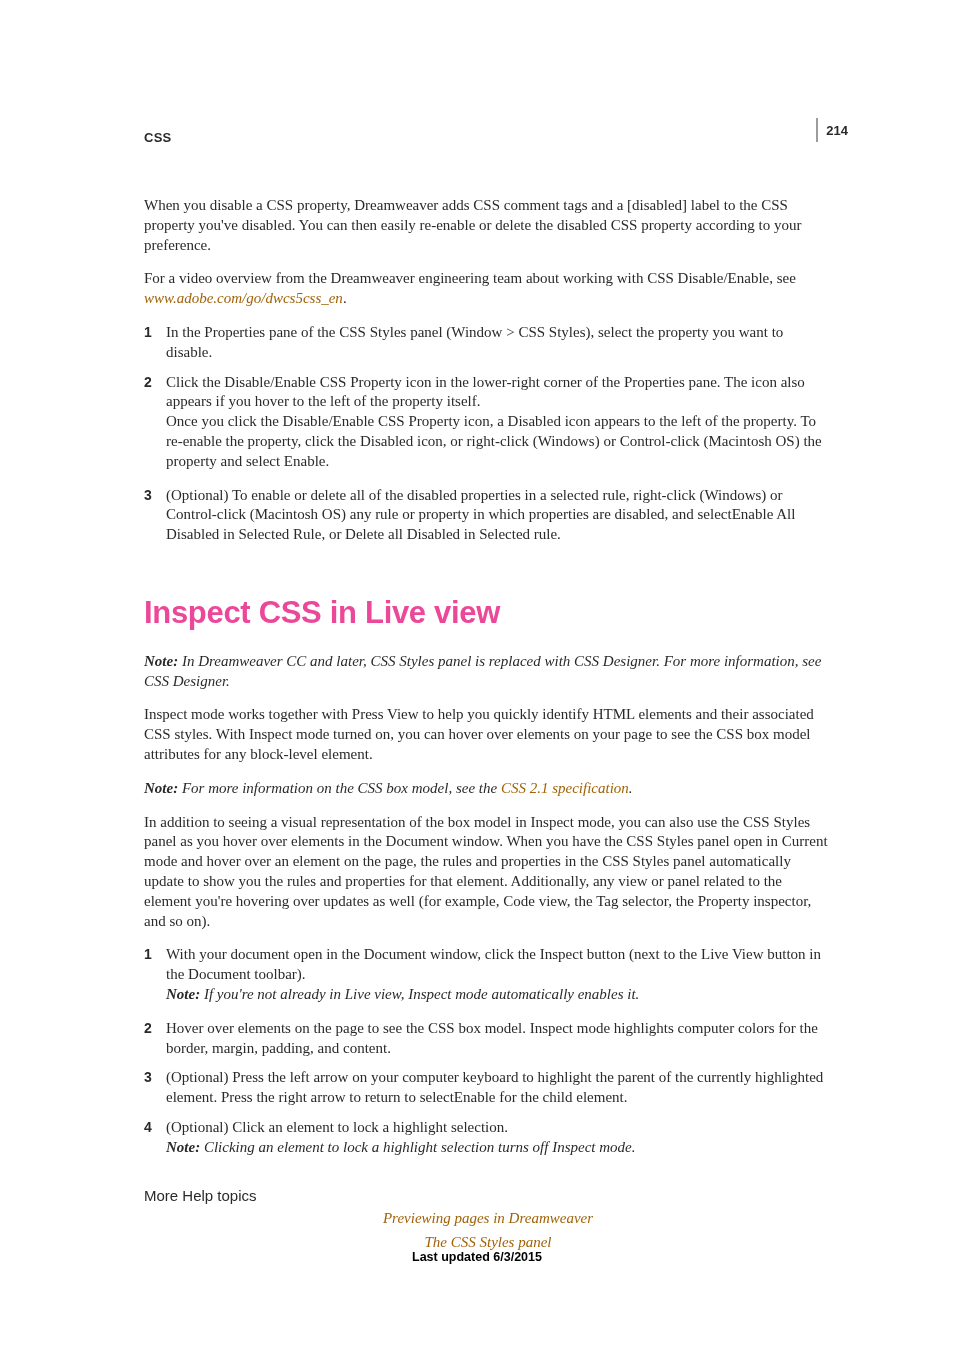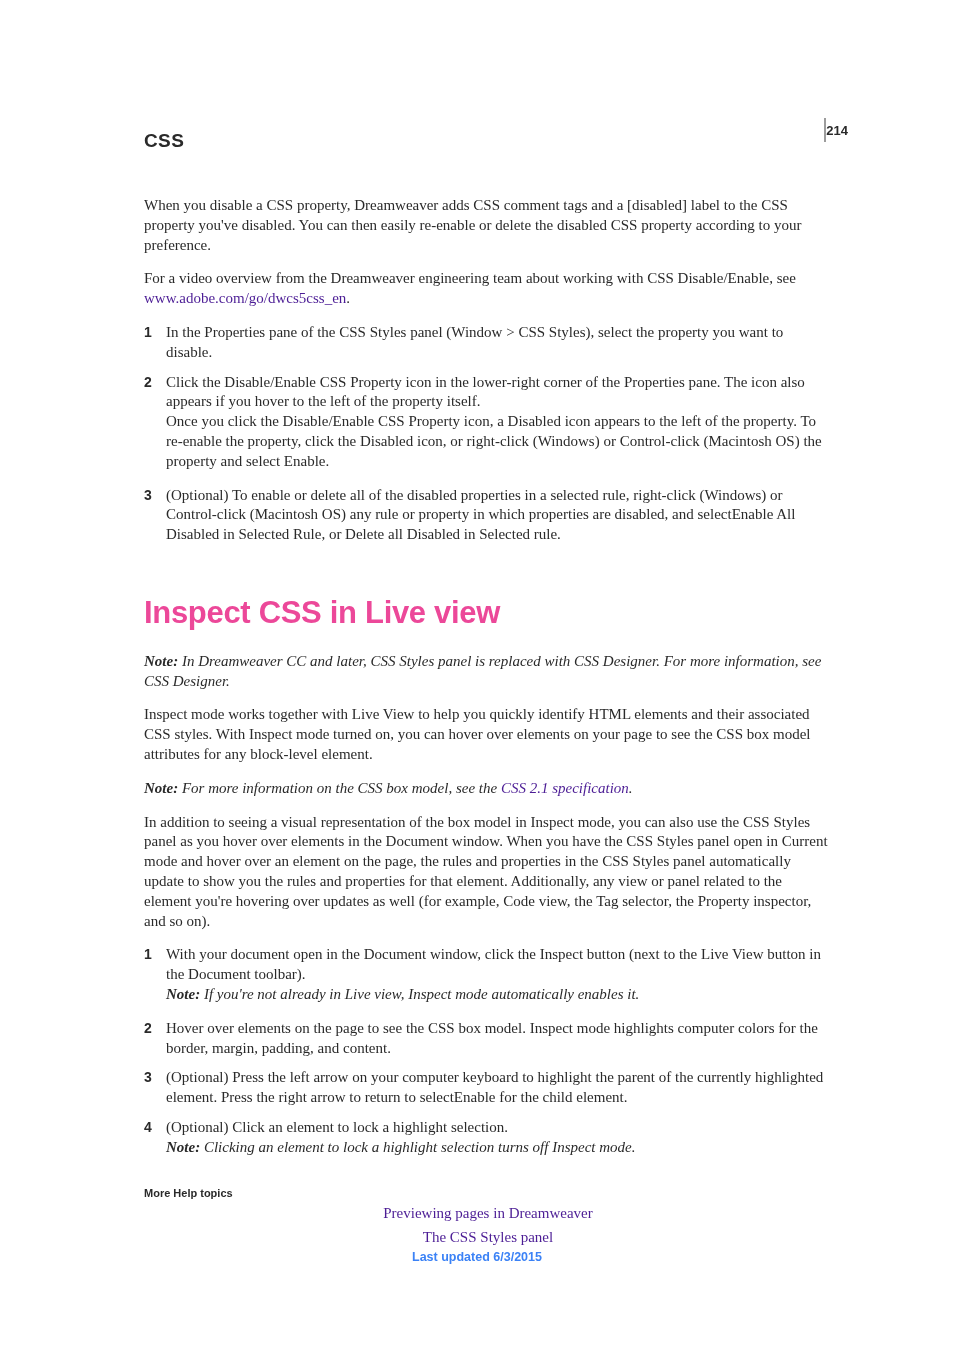"CSS" .breadcrumb { font-size: 19px -> 13px }
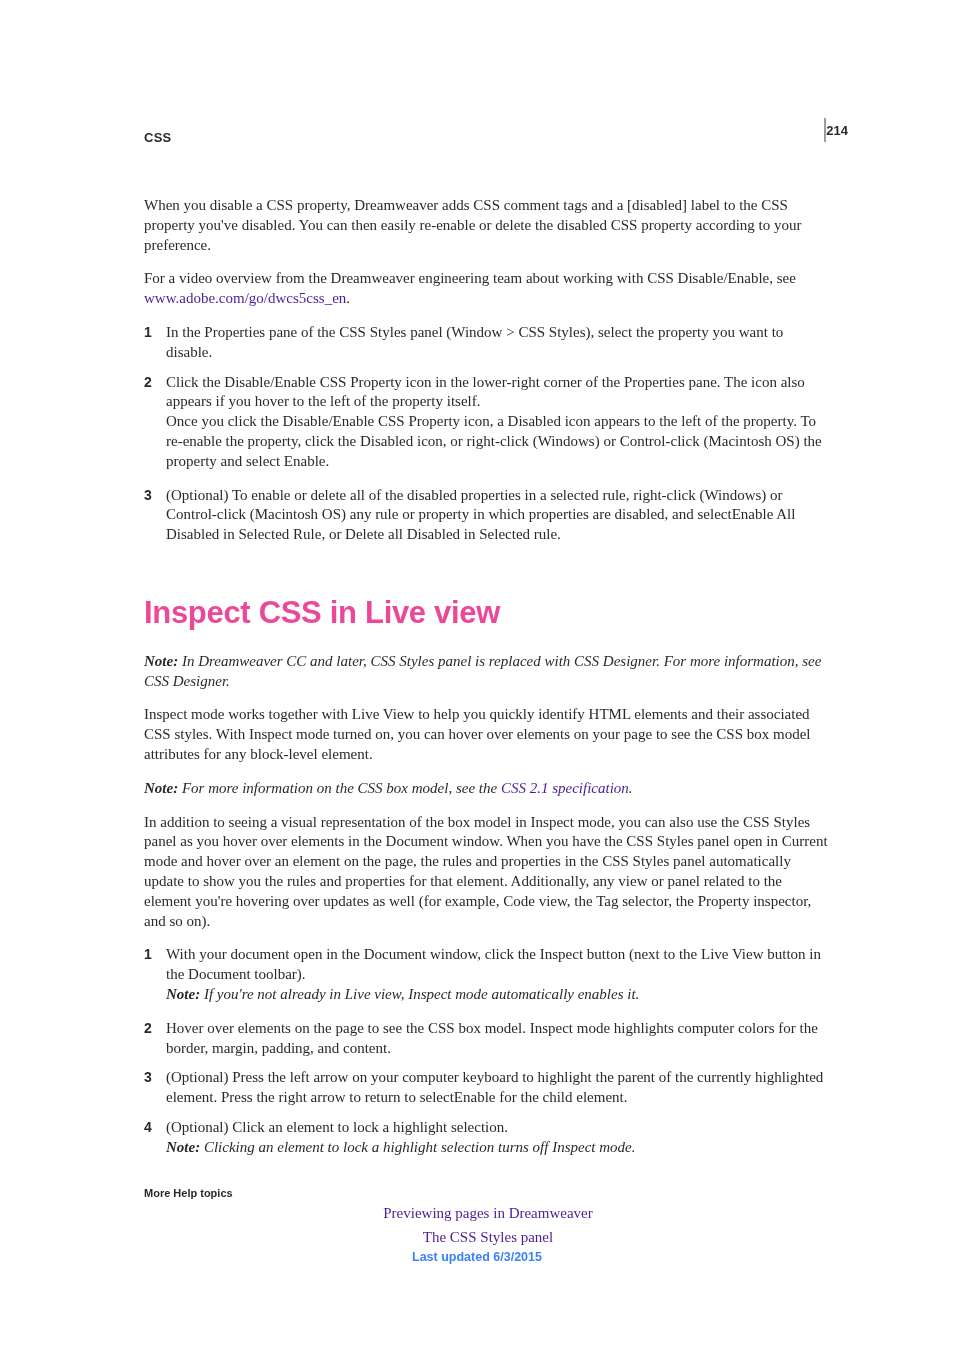"214" .page-number-rule { padding-left: none -> 8px }
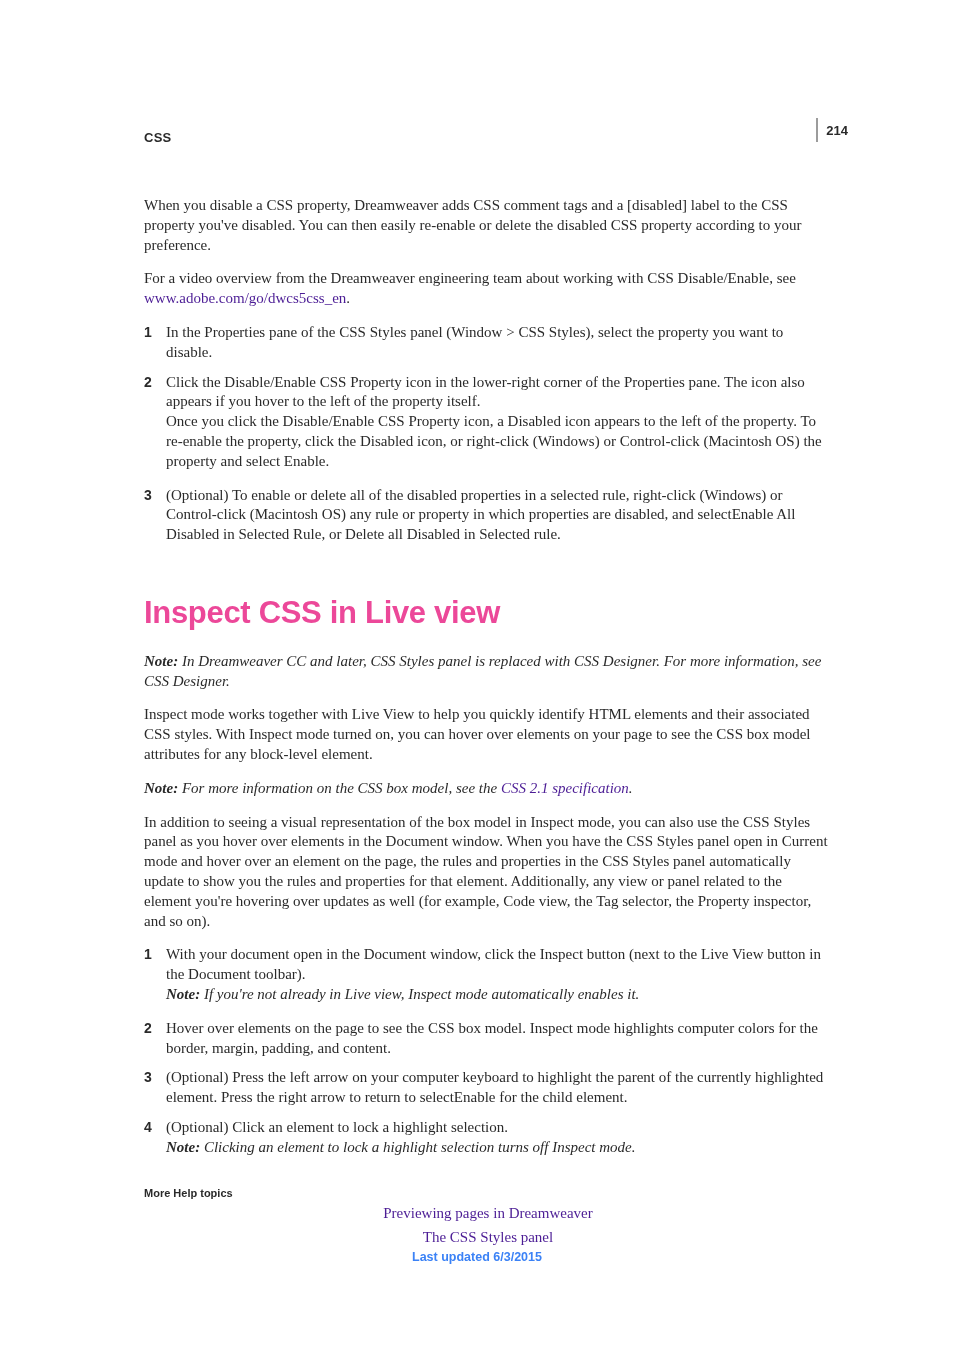"www.adobe.com/go/dwcs5css_en" a.link { color: #4c1d95 -> #a16207; font-style: none -> italic }
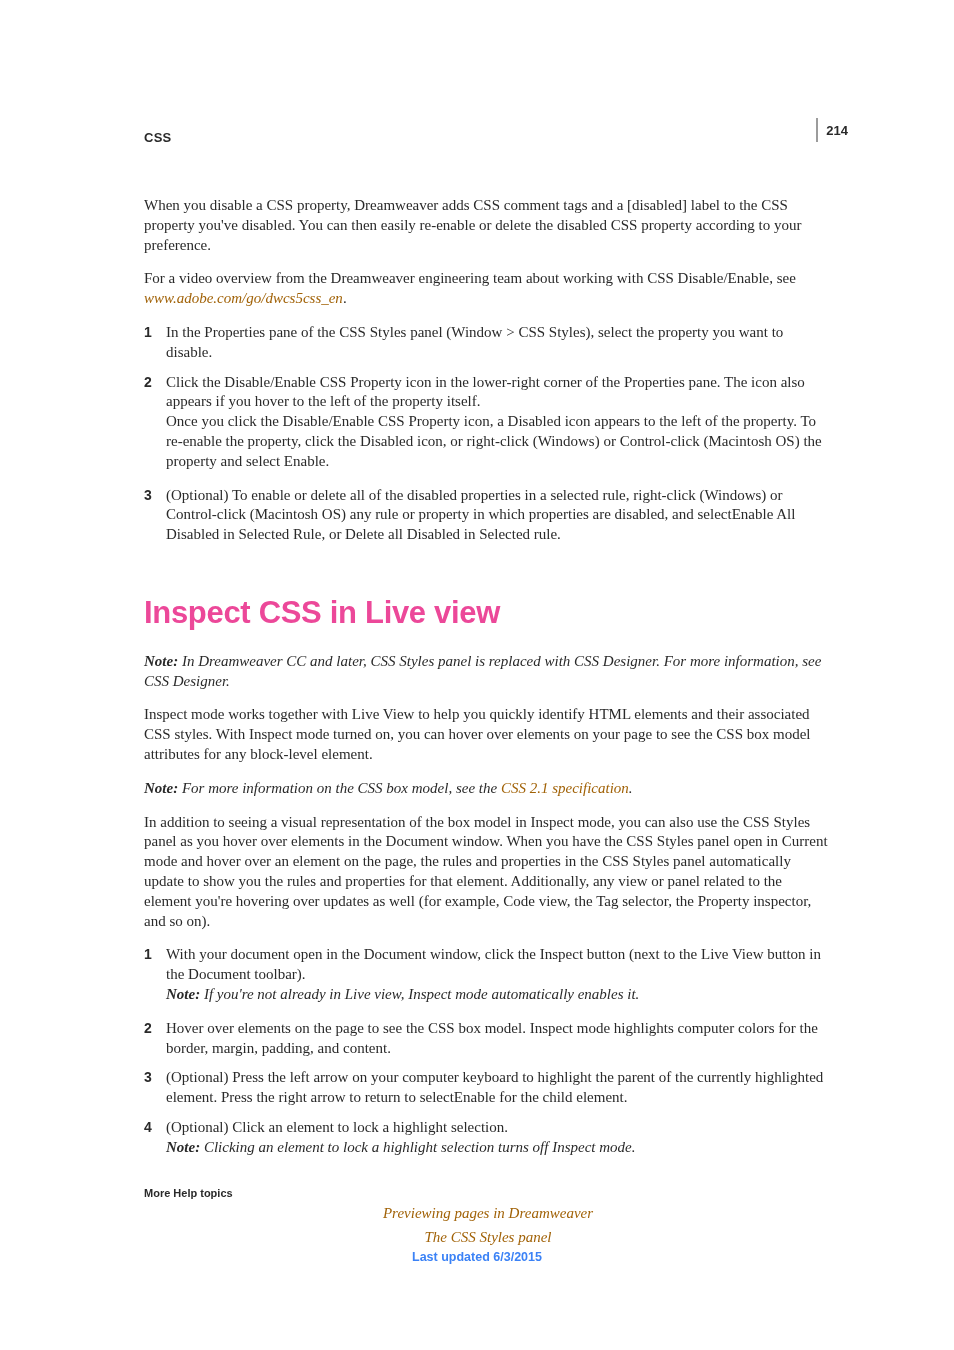"Inspect mode works together with" p { text: Live -> Press }
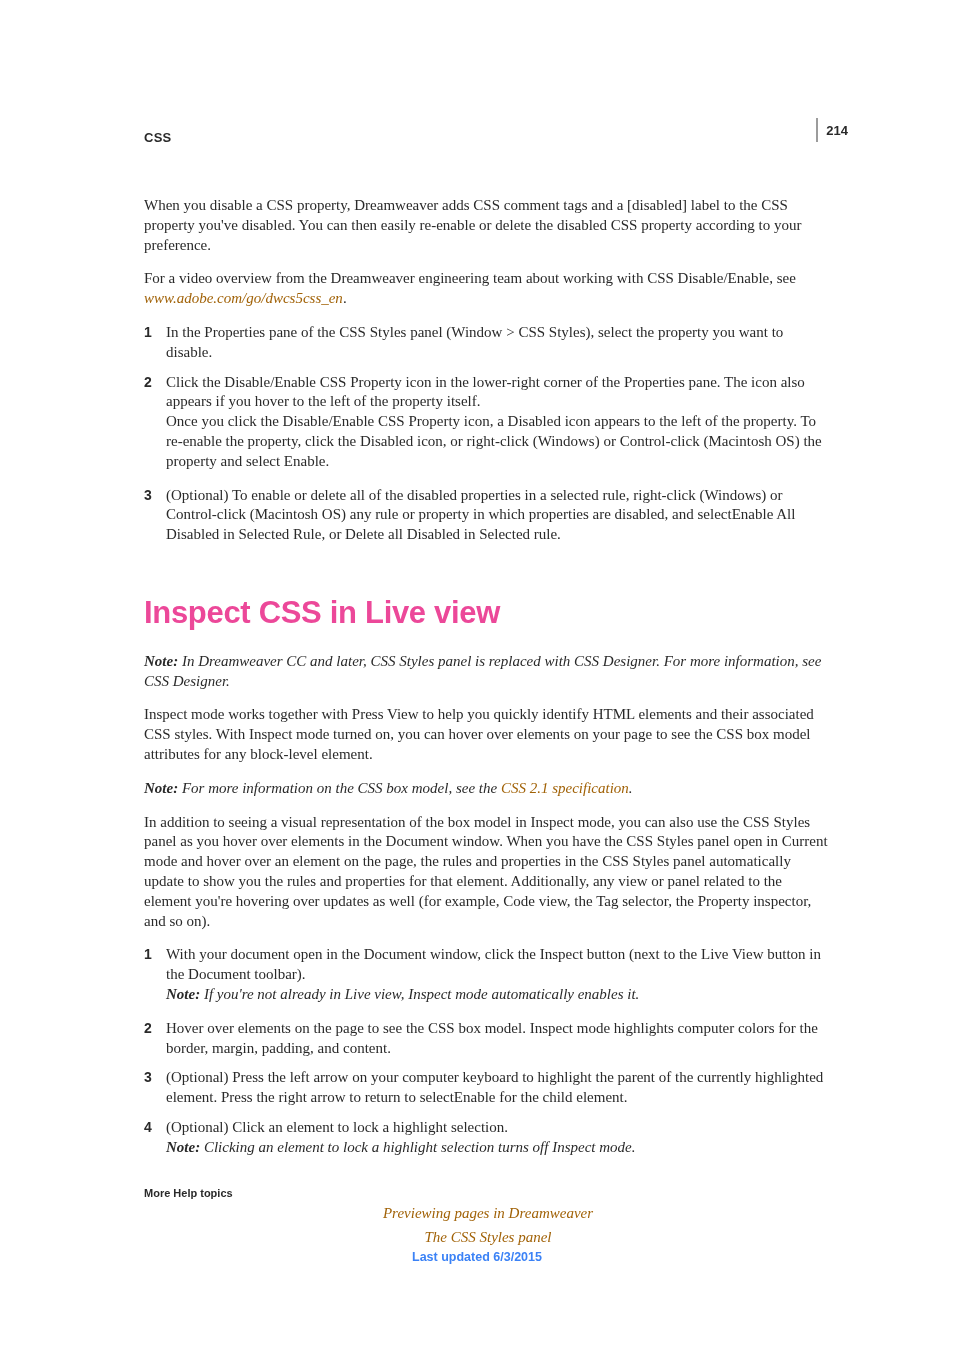"More Help topics" h3.more-help { font-size: 11px -> 15px; font-weight: 700 -> 400 }
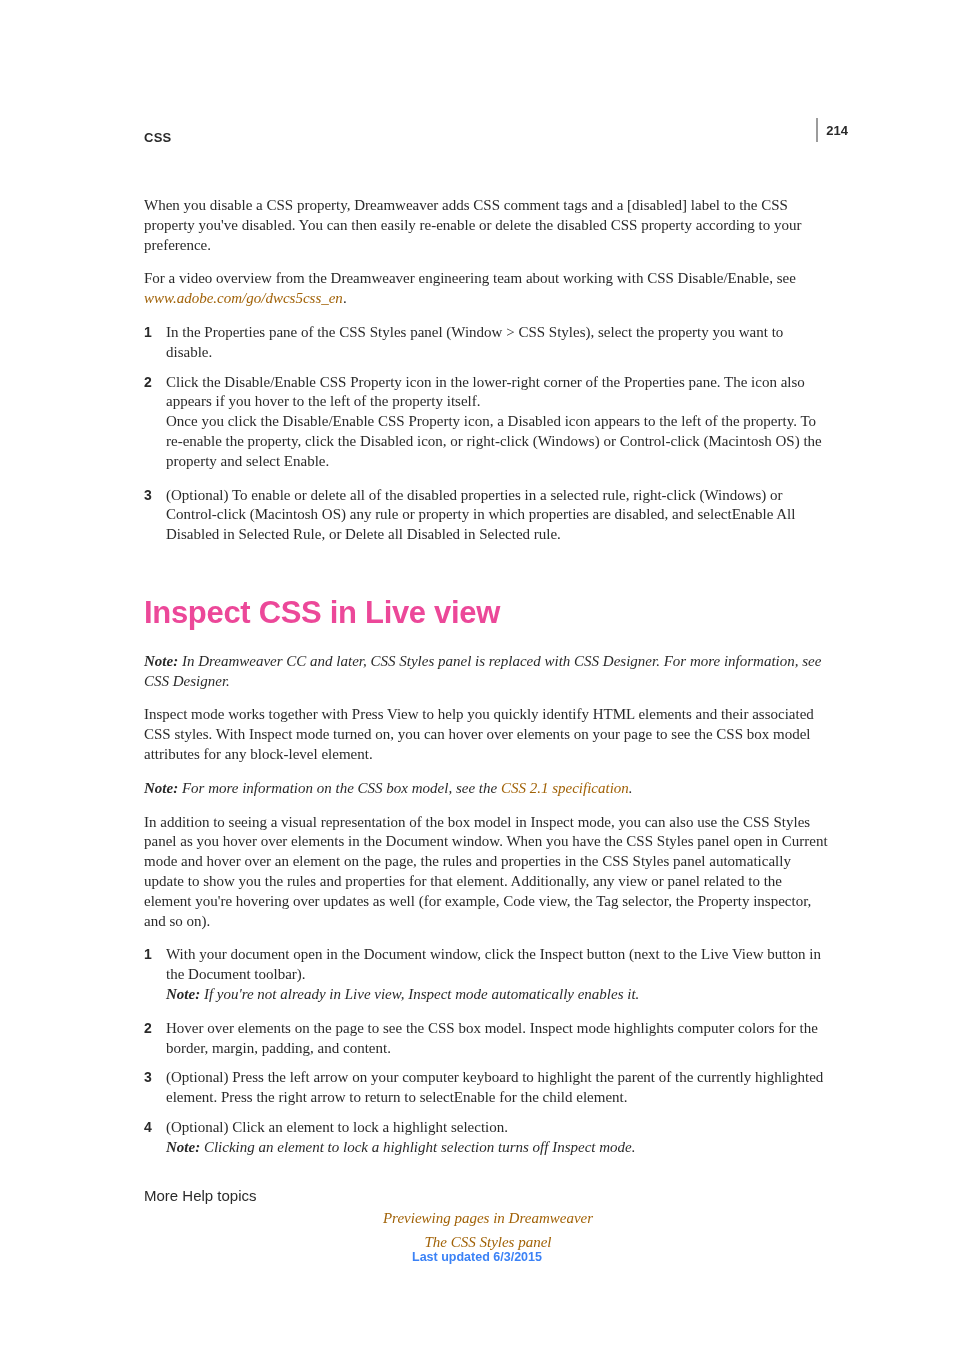"Last updated 6/3/2015" .footer { color: #3b82f6 -> #000000 }
